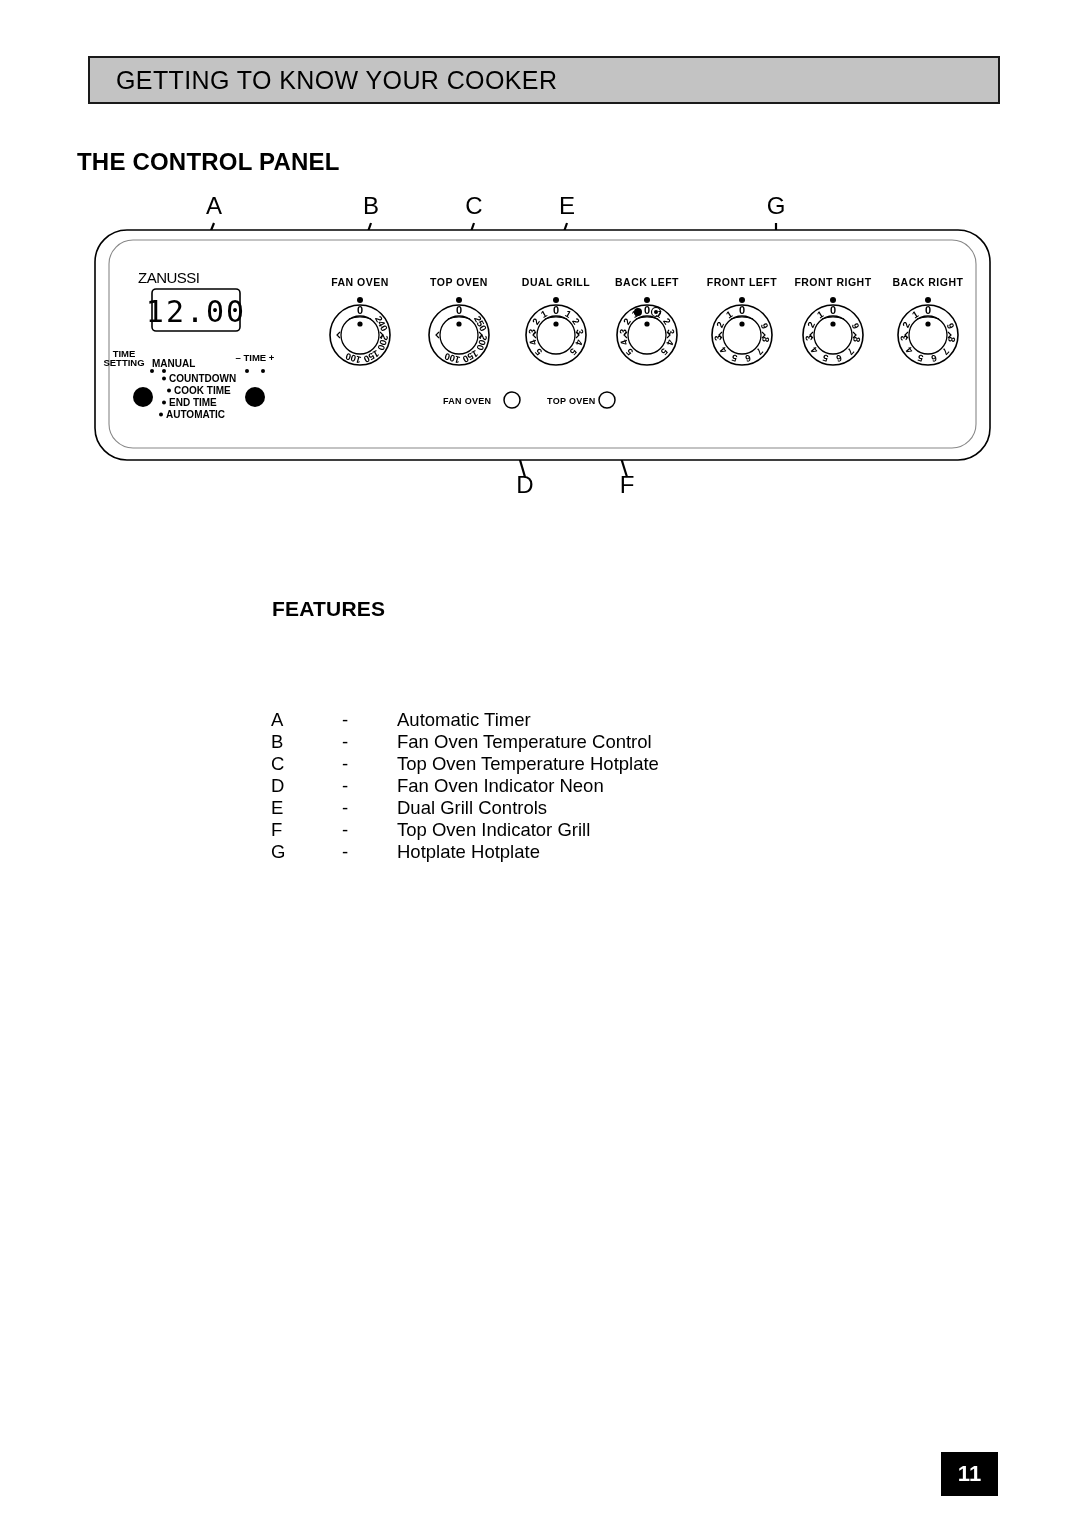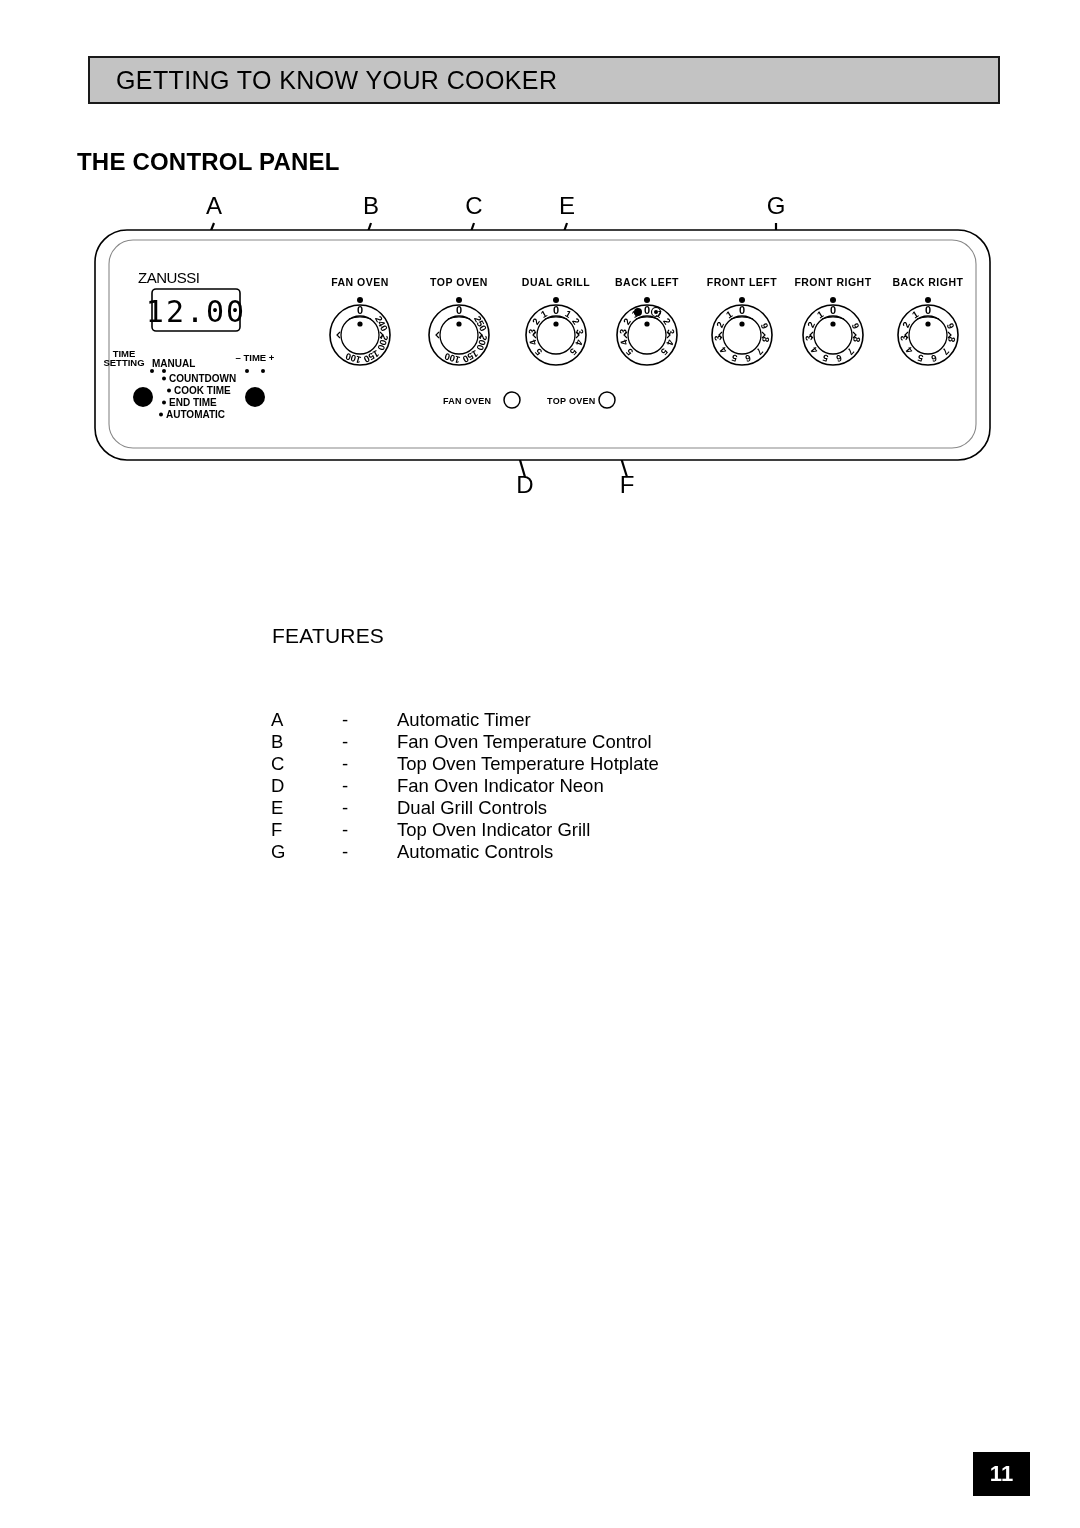"FEATURES" #features-heading { font-weight: normal -> bold; margin-top: 27px -> none }
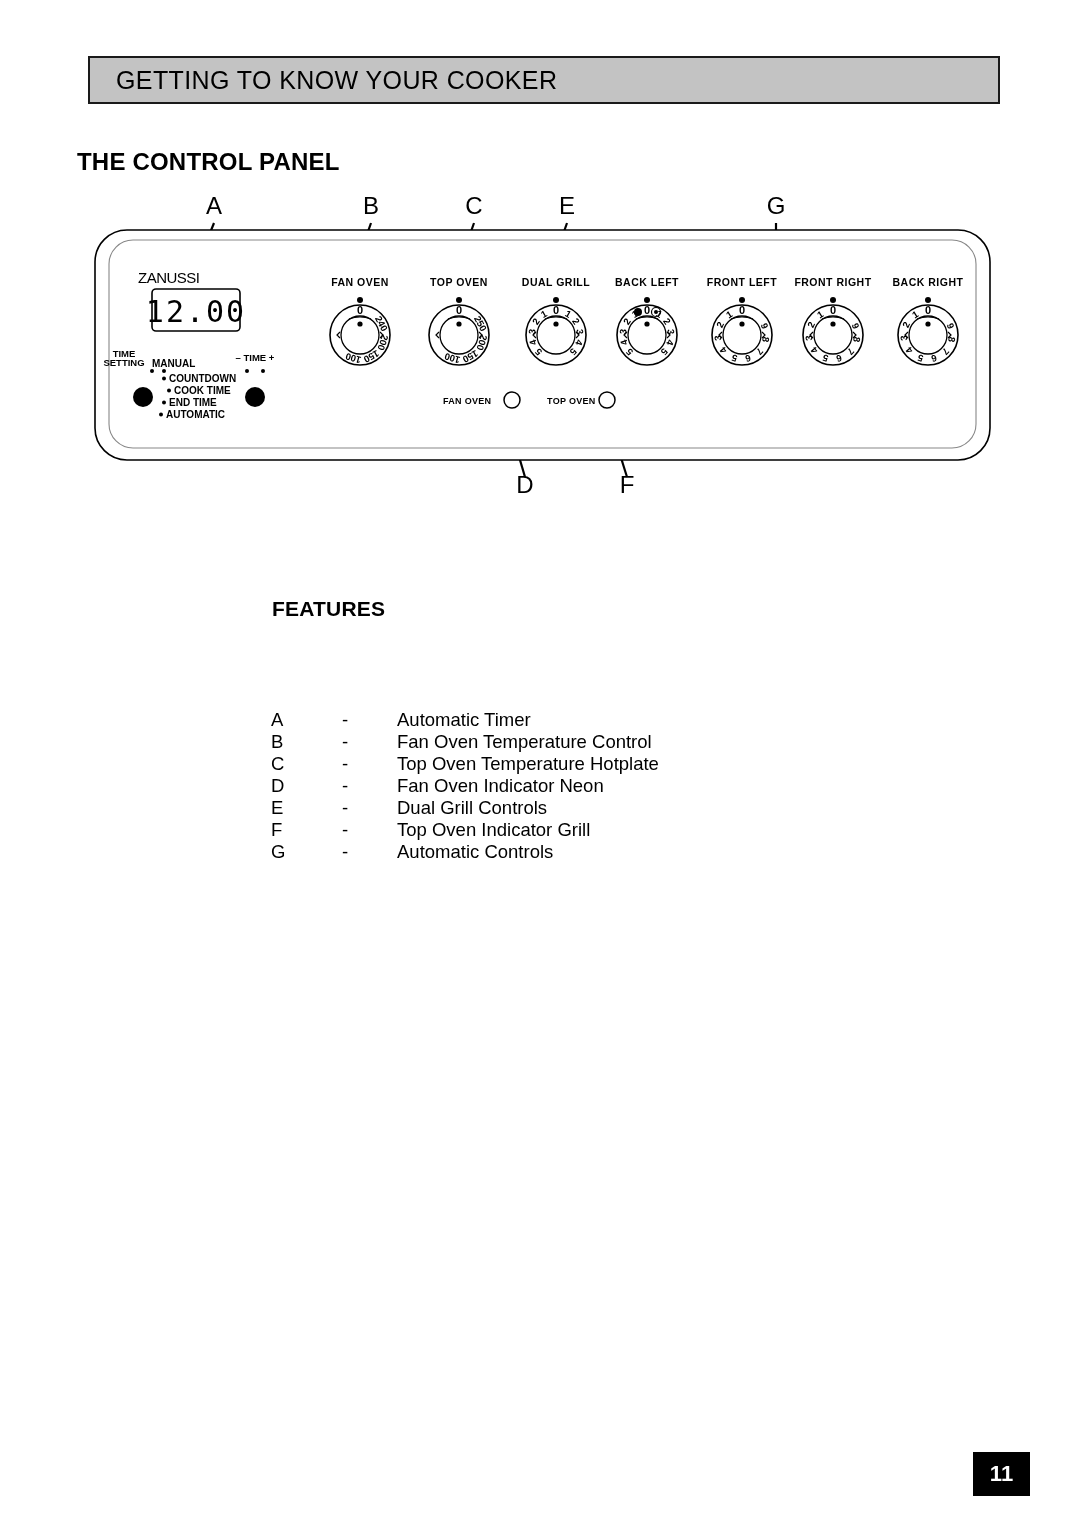"Automatic Controls" td.col-desc { text: Automatic Controls -> Hotplate Hotplate }
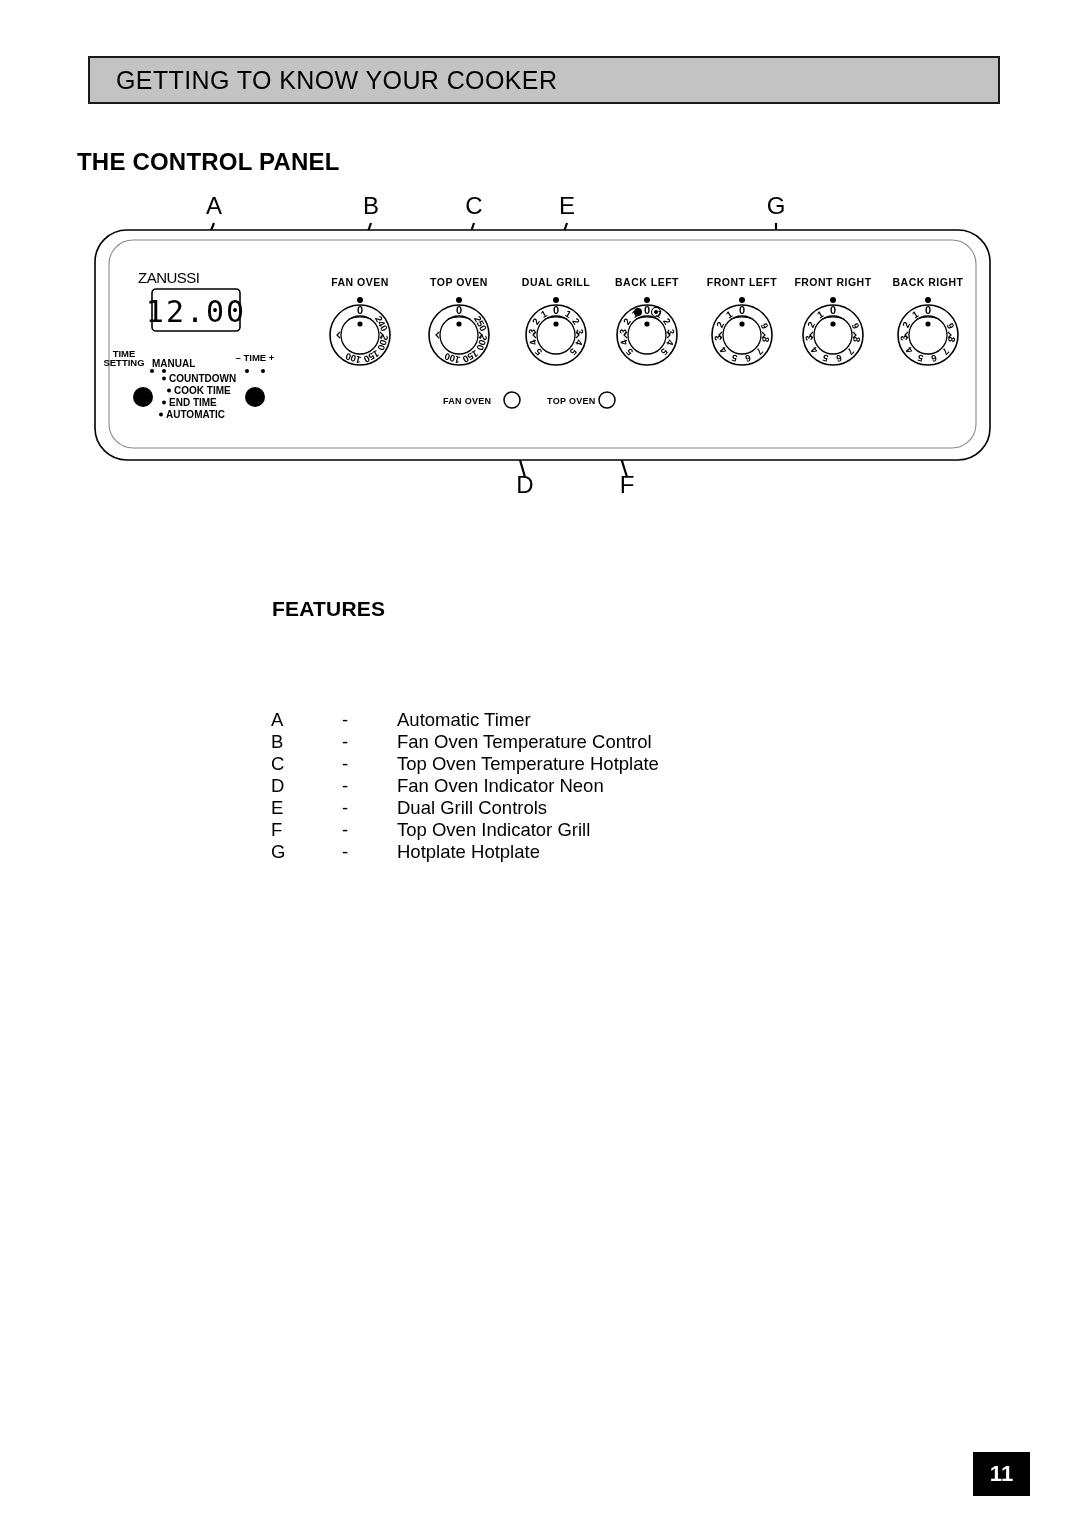"11" #page-number-box { margin-left: 32px -> none }
